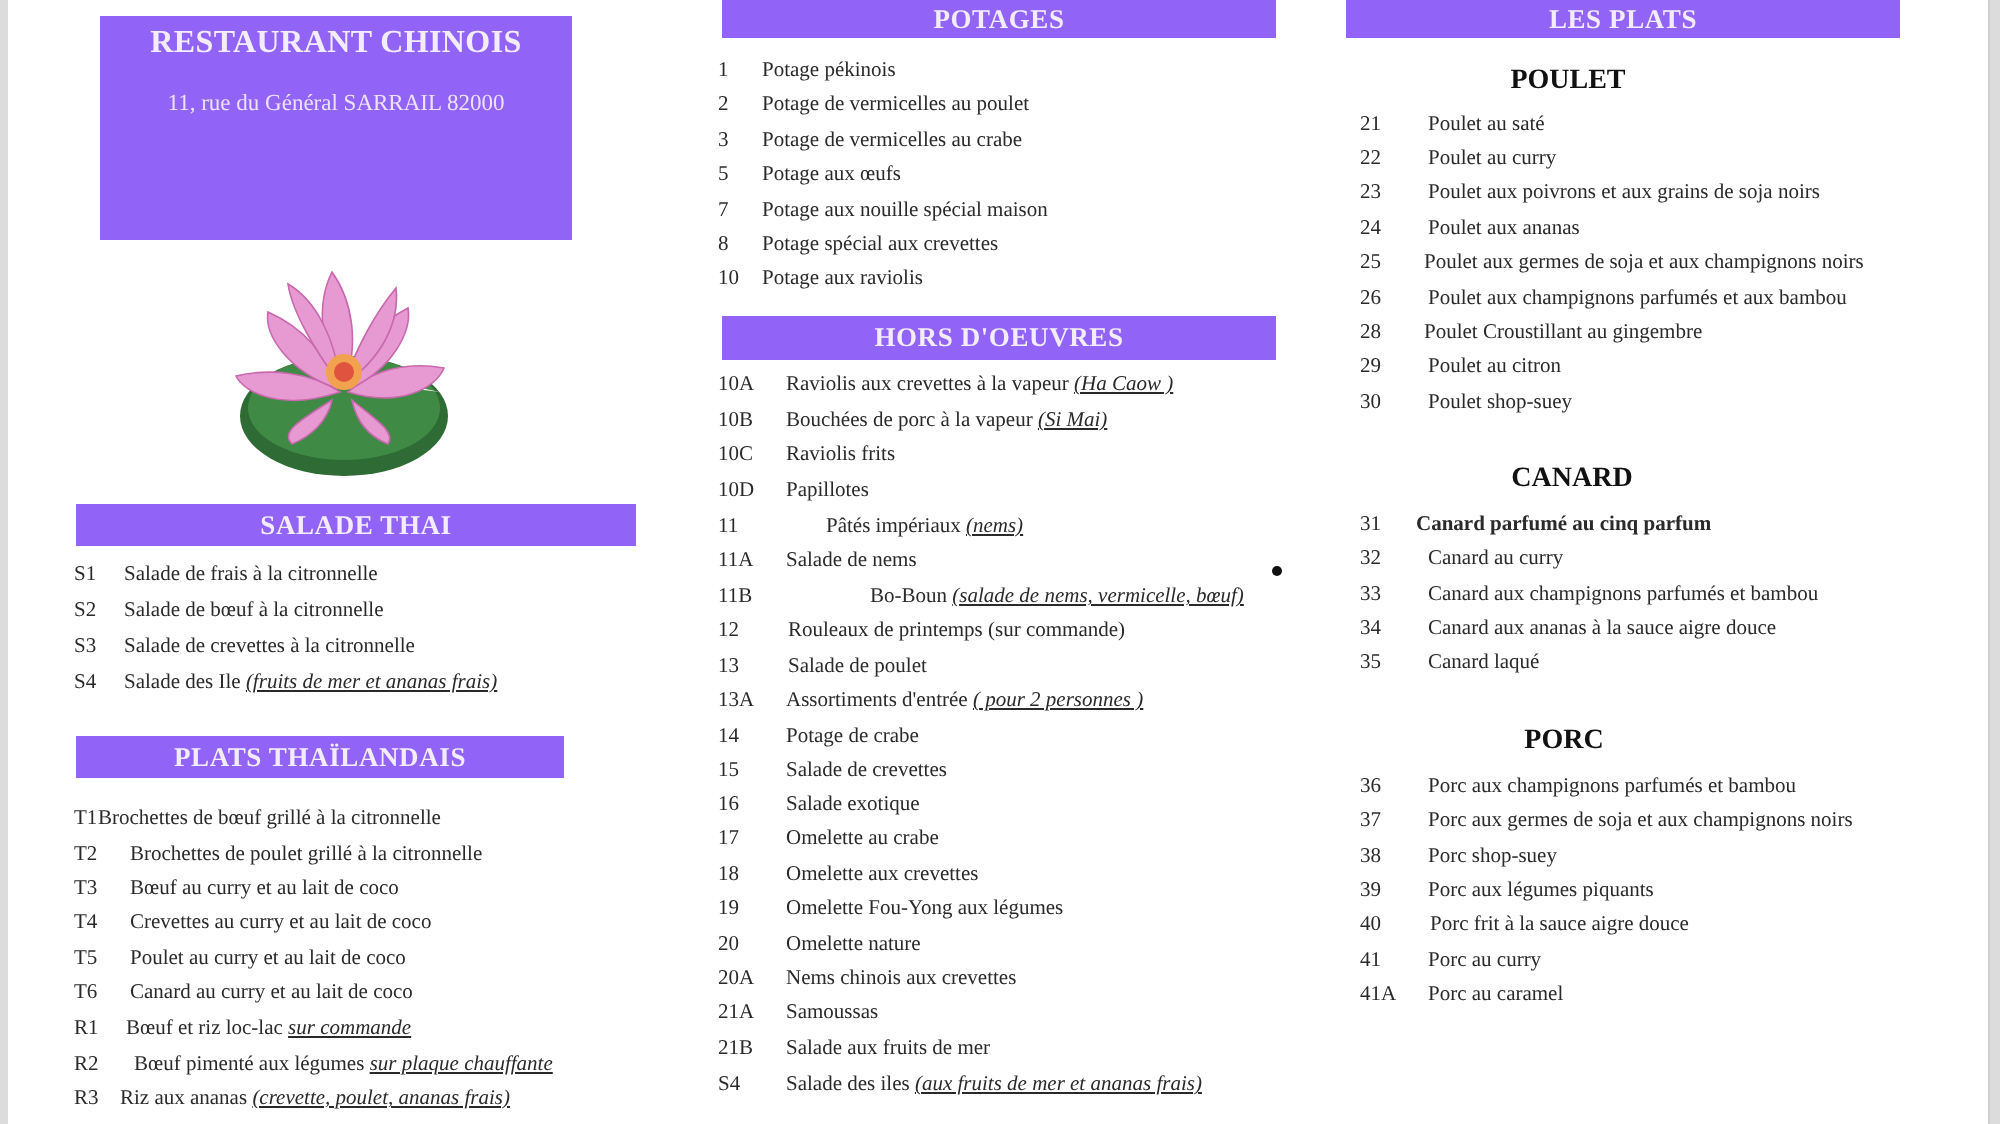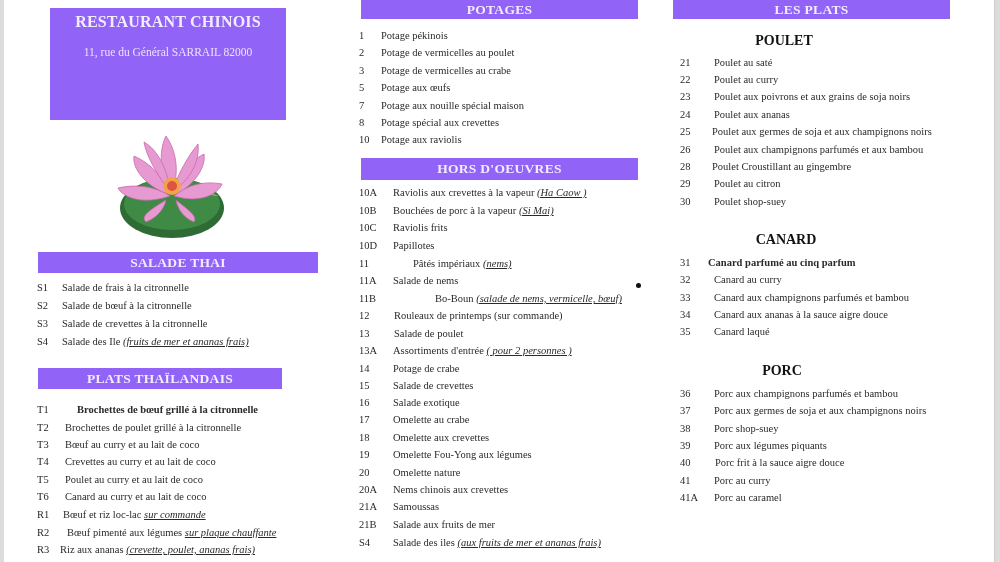"Brochettes de bœuf grillé à" span.name { font-weight: bold -> none; left: 40px -> 12px }
